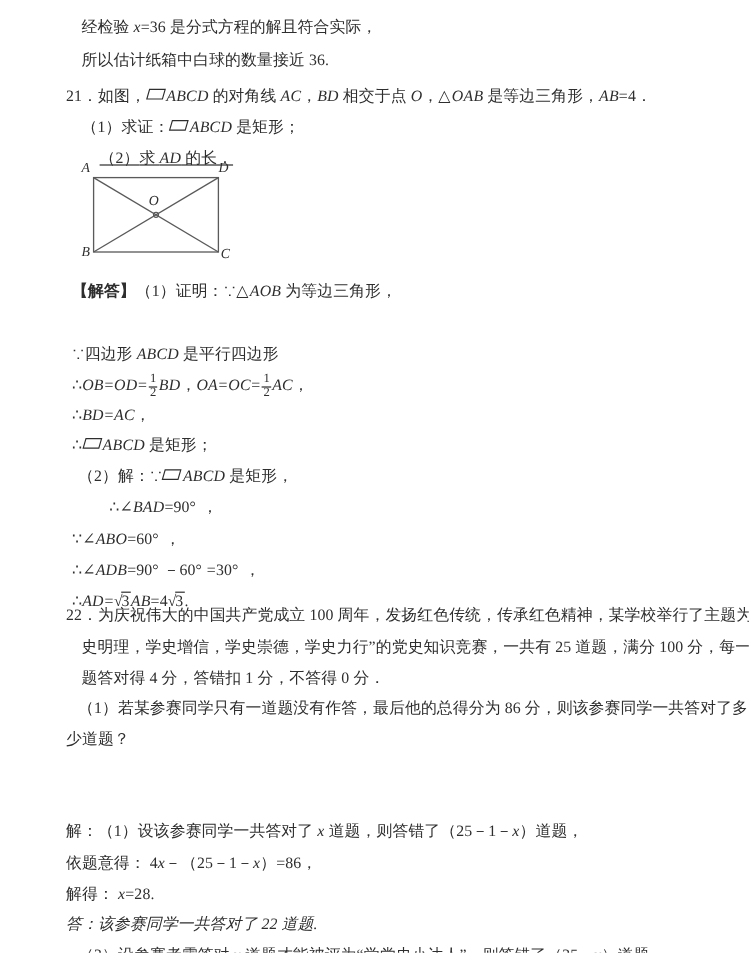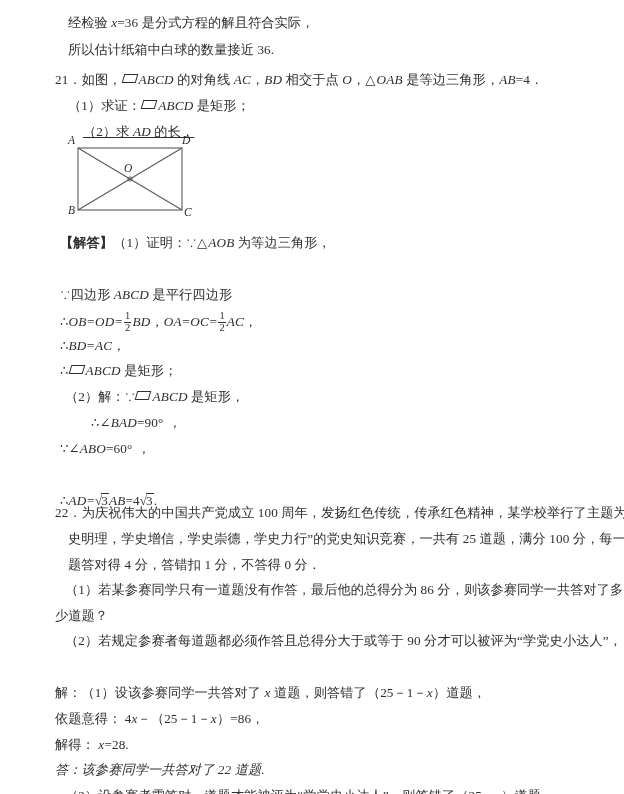"∴∠ADB=90° －60° =30° ，" div.line { html: none -> <div><span>∴</span><span>∠ADB</span><span>=90</span><span>°</span><span>－60</span><span>°</span><span>=30</span><span>°</span><span>，</span></div> }
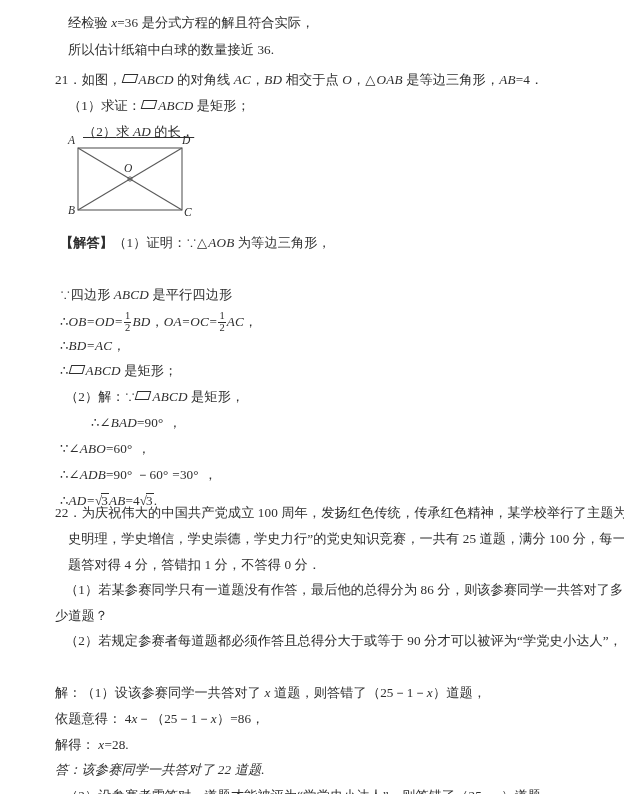"（2）若规定参赛者每道题都必须作答且总得分大于或等于 90" div.line { html: <div><span>（2）</span><span>若规定参赛者每道题都必须作答且总得分大于或等于 90 分才可以被评为“学党史小达人”，</span></div> -> none }
